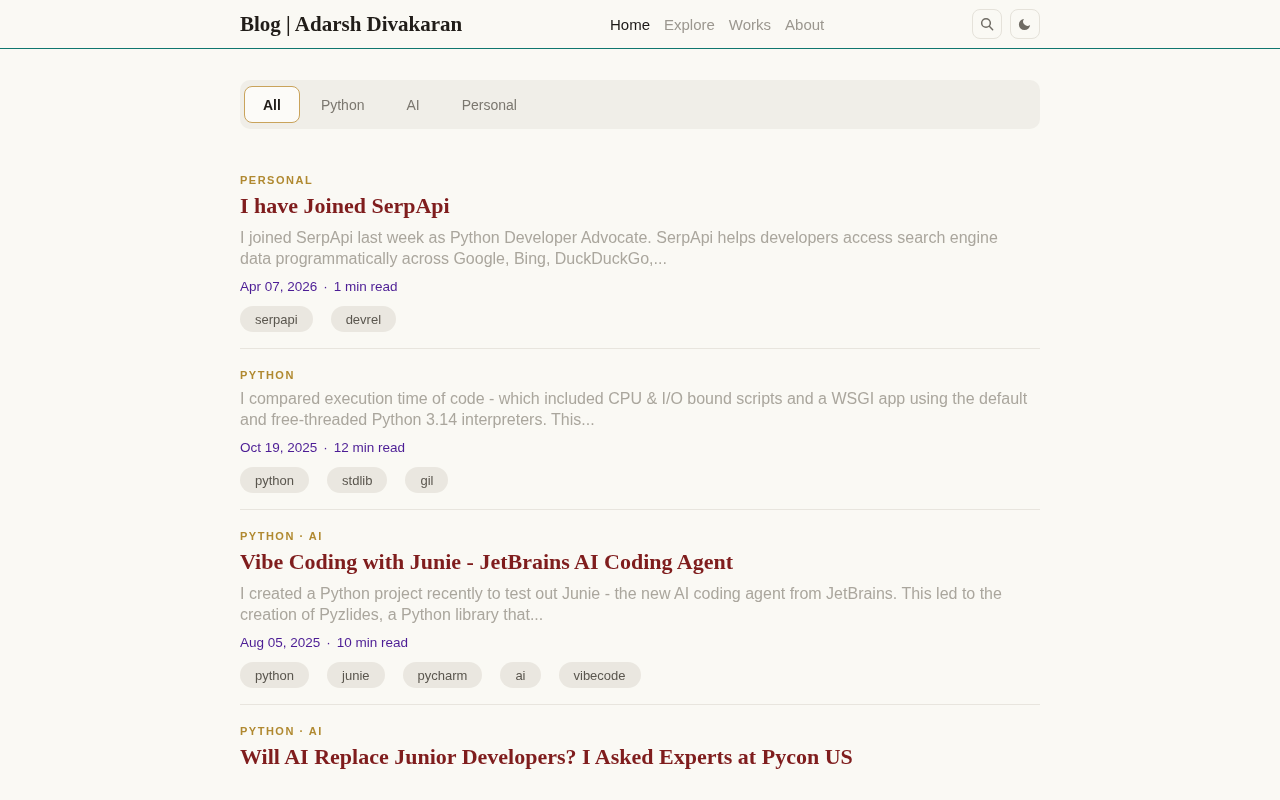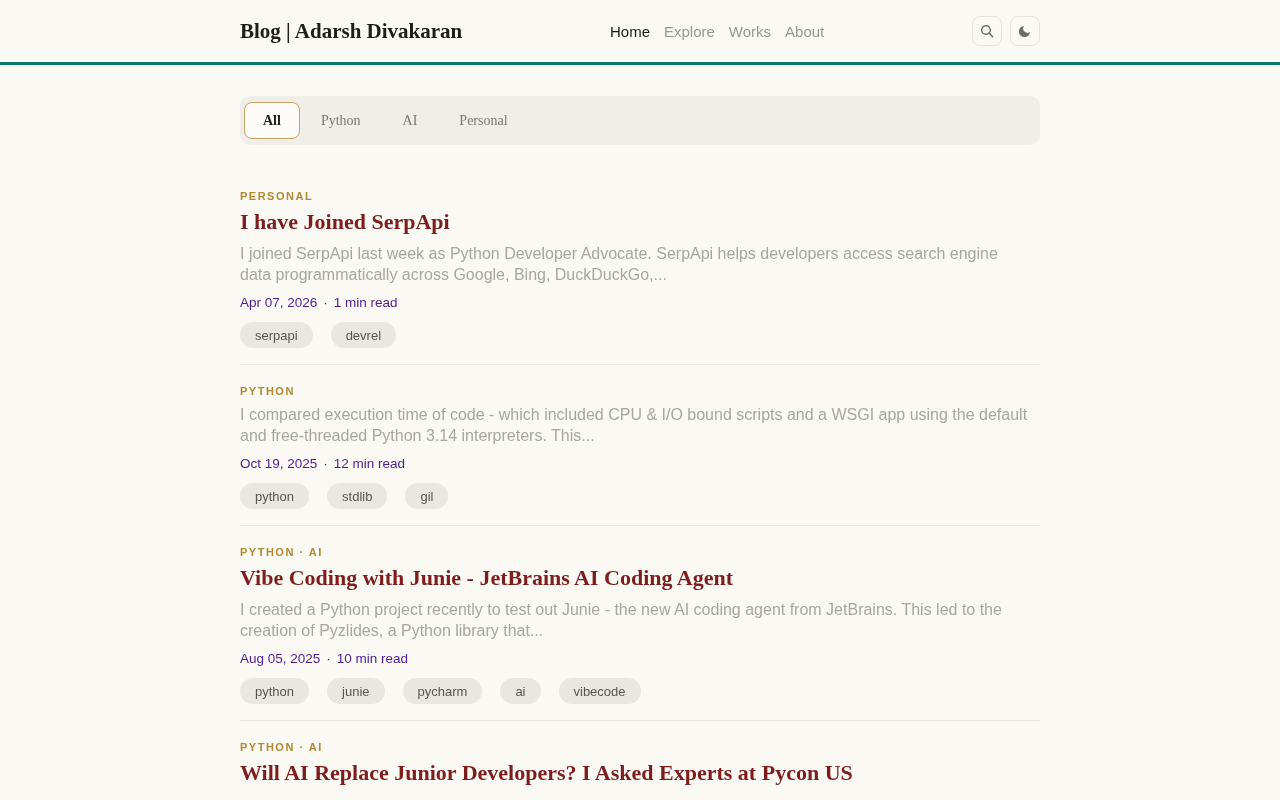"Blog | Adarsh Divakaran" .site-header { border-bottom: 3px solid #0f766e -> 1px solid #0f766e; height: 65px -> 49px }
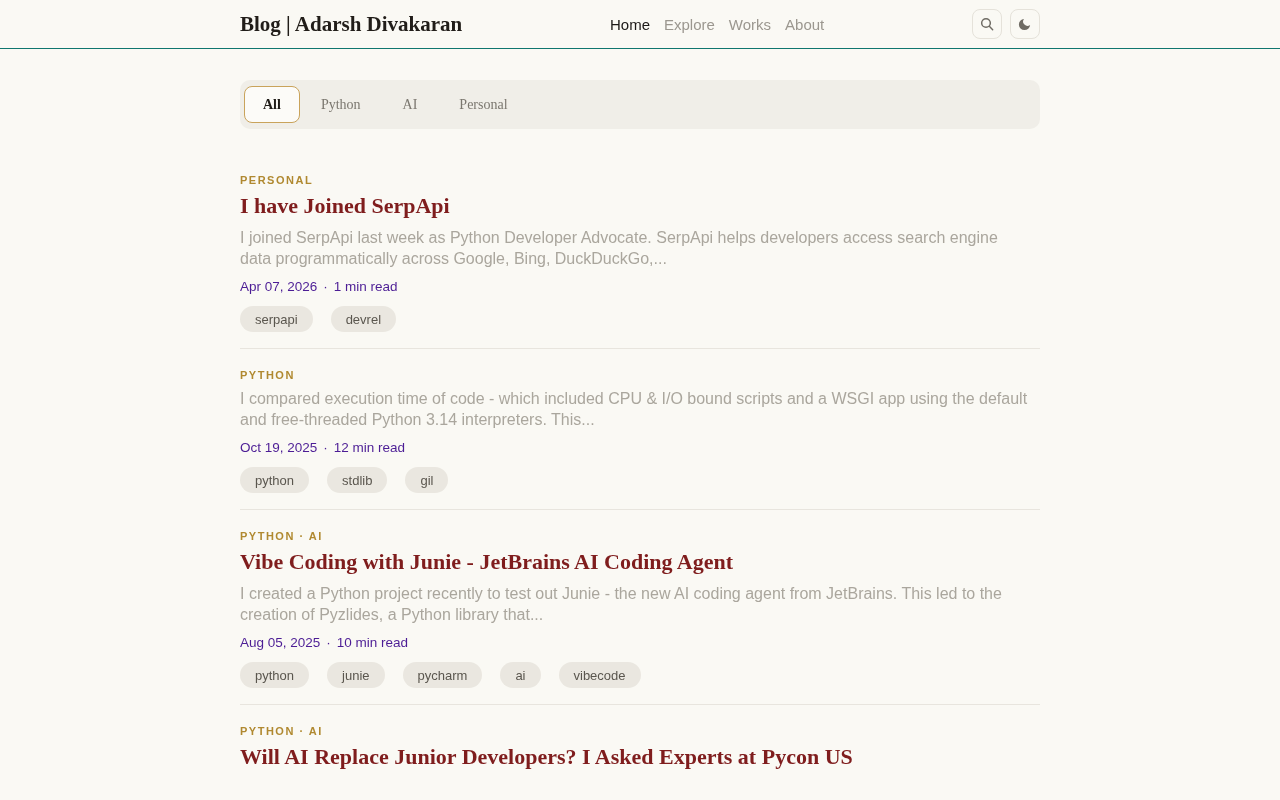"All" .filter-tab { font-family: Liberation Serif, serif -> Liberation Sans, sans-serif }
